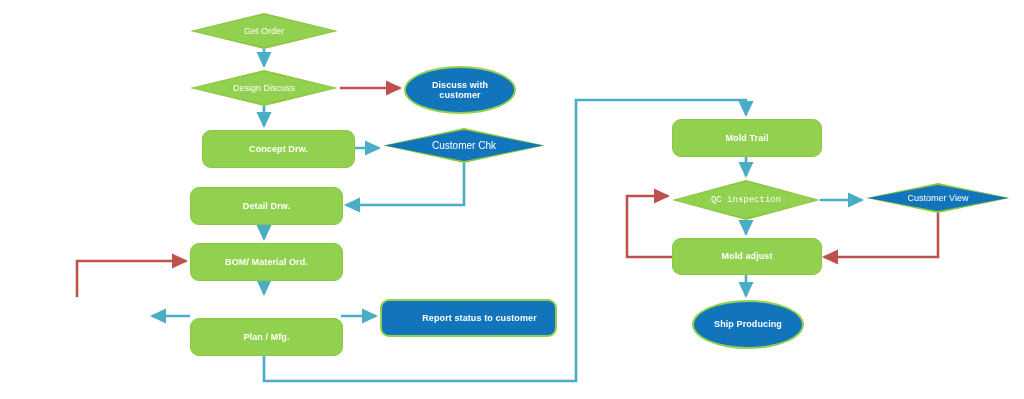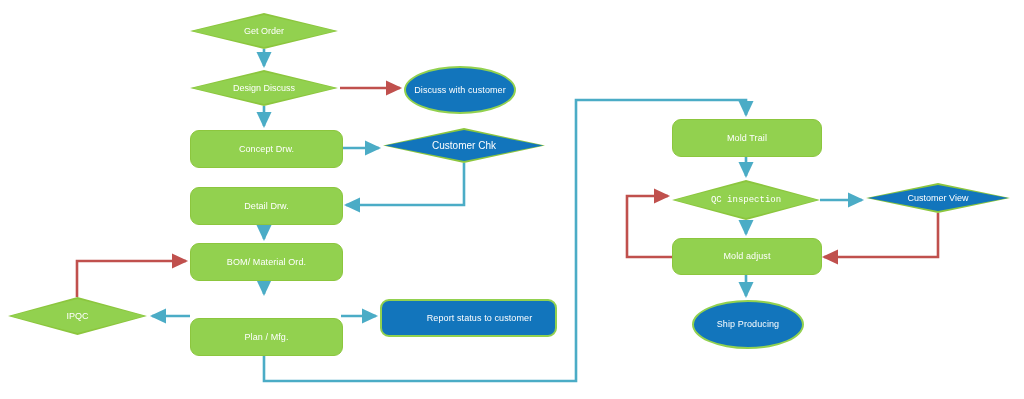"Discuss with customer" .node span { font-weight: none -> bold }
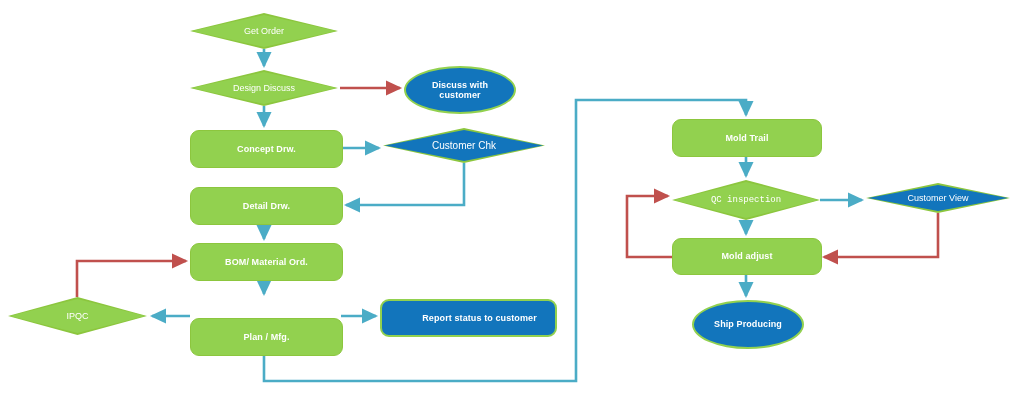"Concept Drw." div.node { left: 190px -> 202px }
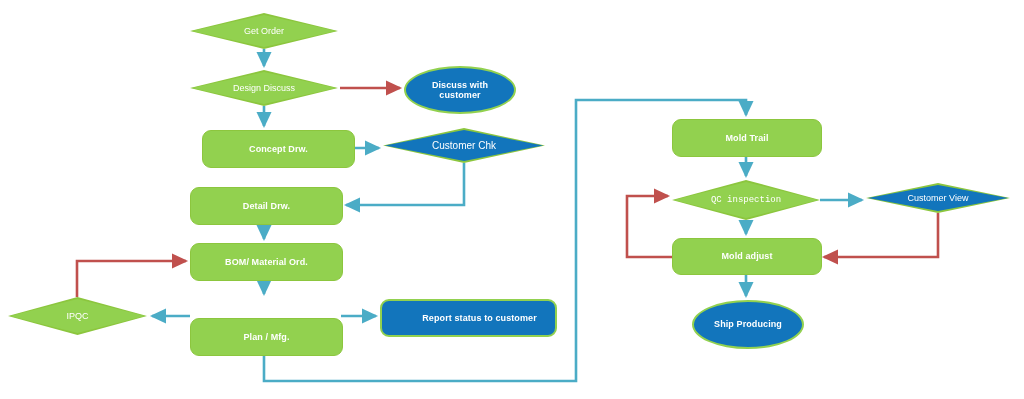"IPQC" div.diamond-wrap { html: <div> <div></div> <div> <span>IPQC</span> </div> </div> -> none }
